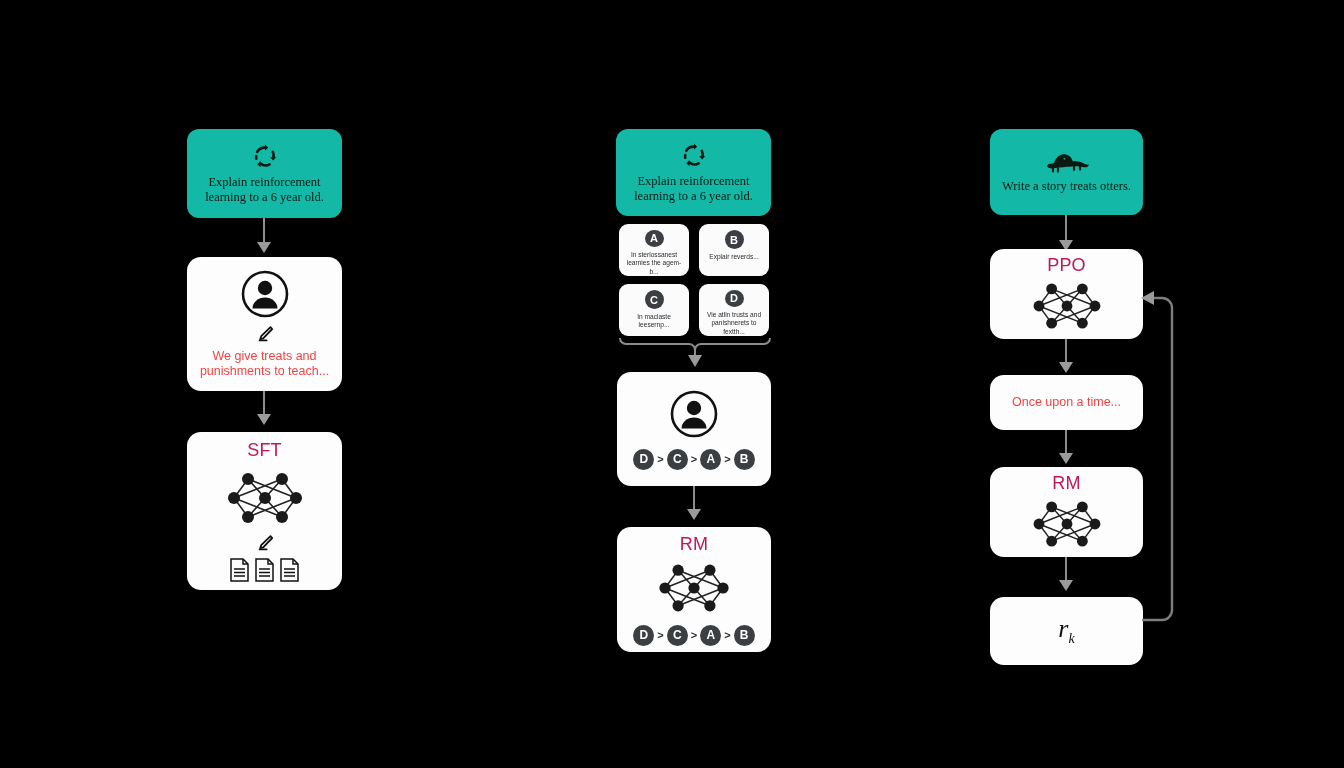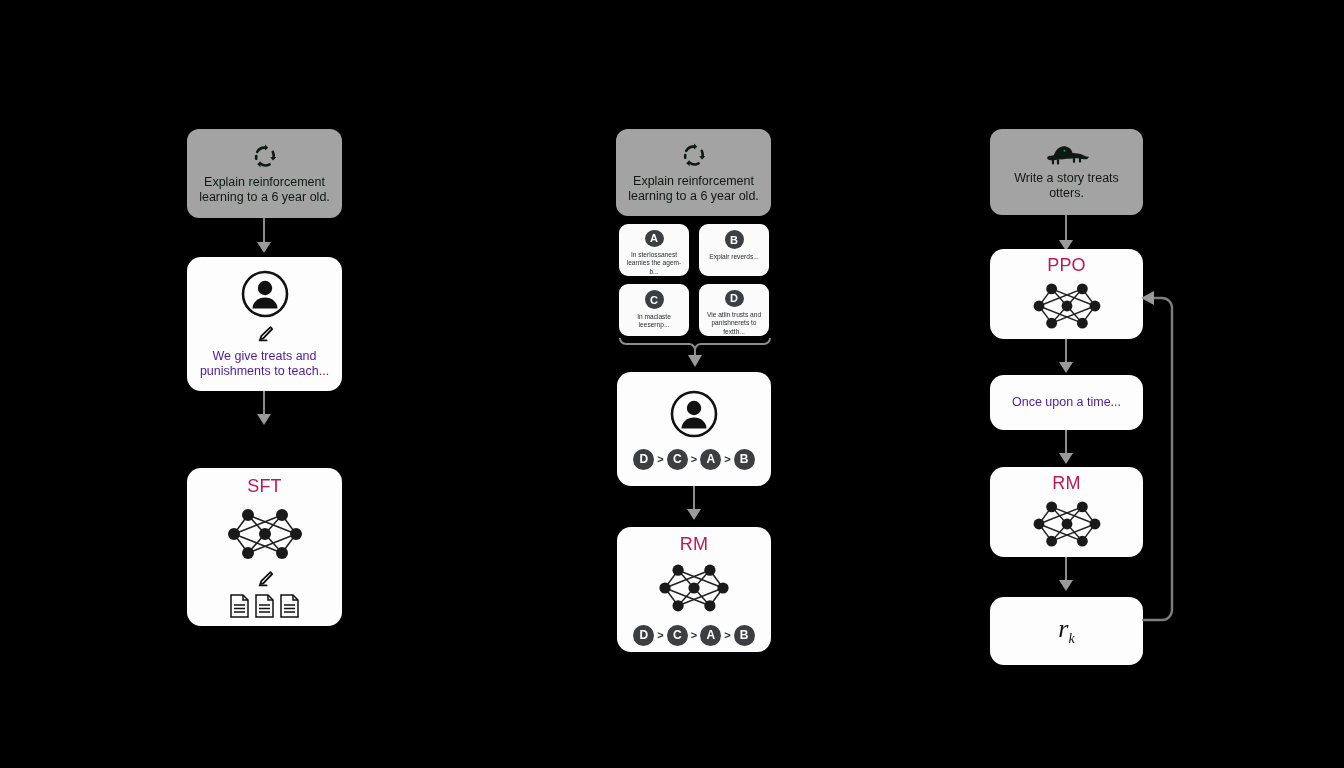"Explain reinforcement learning to a" .node.green { background: #a3a3a3 -> #14b8a6; font-family: none -> Liberation Serif, serif }
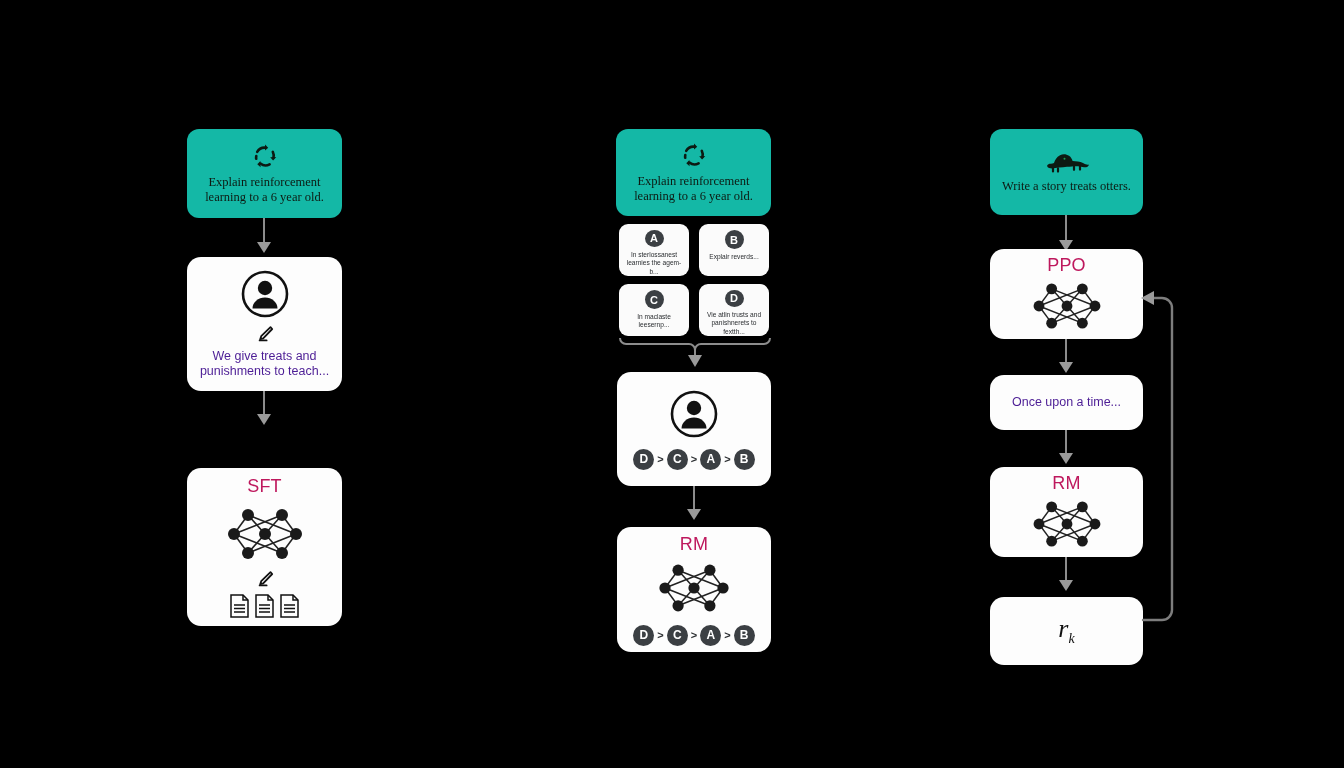"We give treats and punishments" .node .btext { color: #4c1d95 -> #ef4444 }
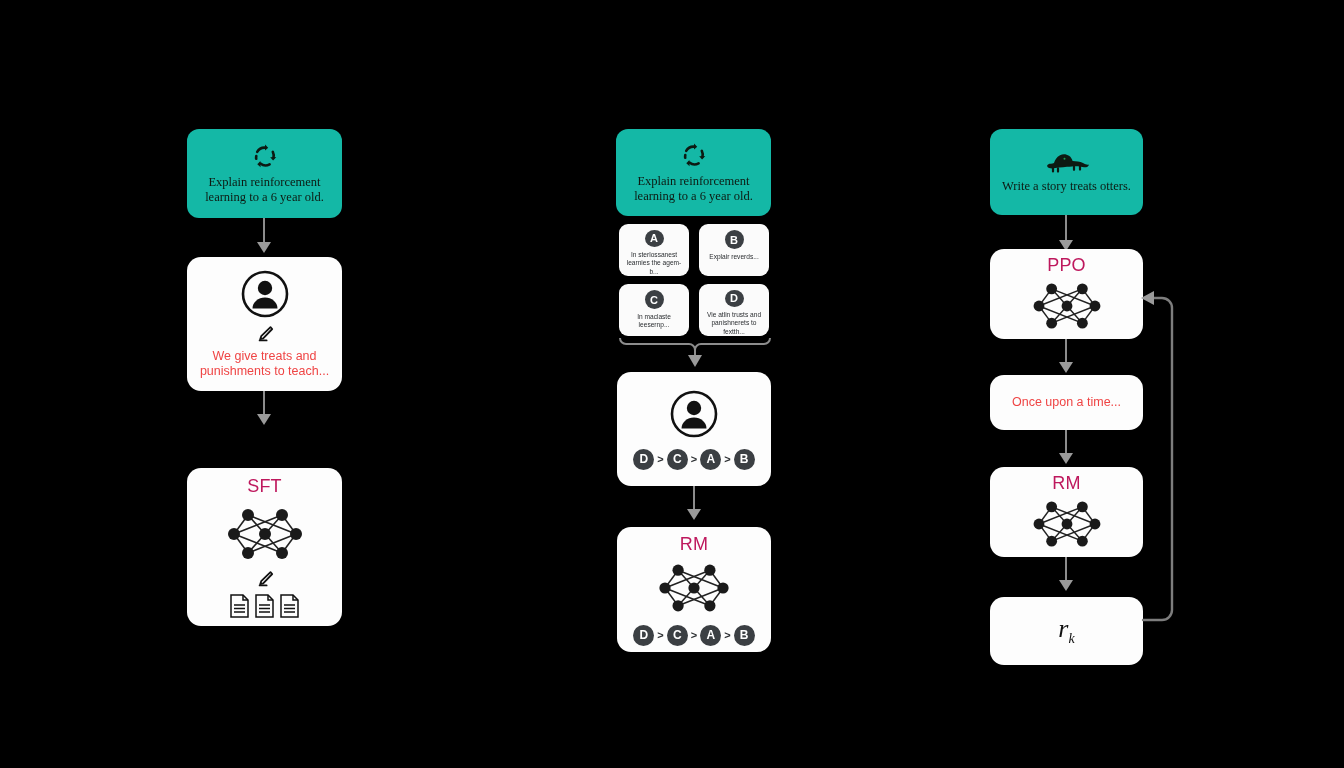"SFT" div.node { margin-top: 36px -> none }
